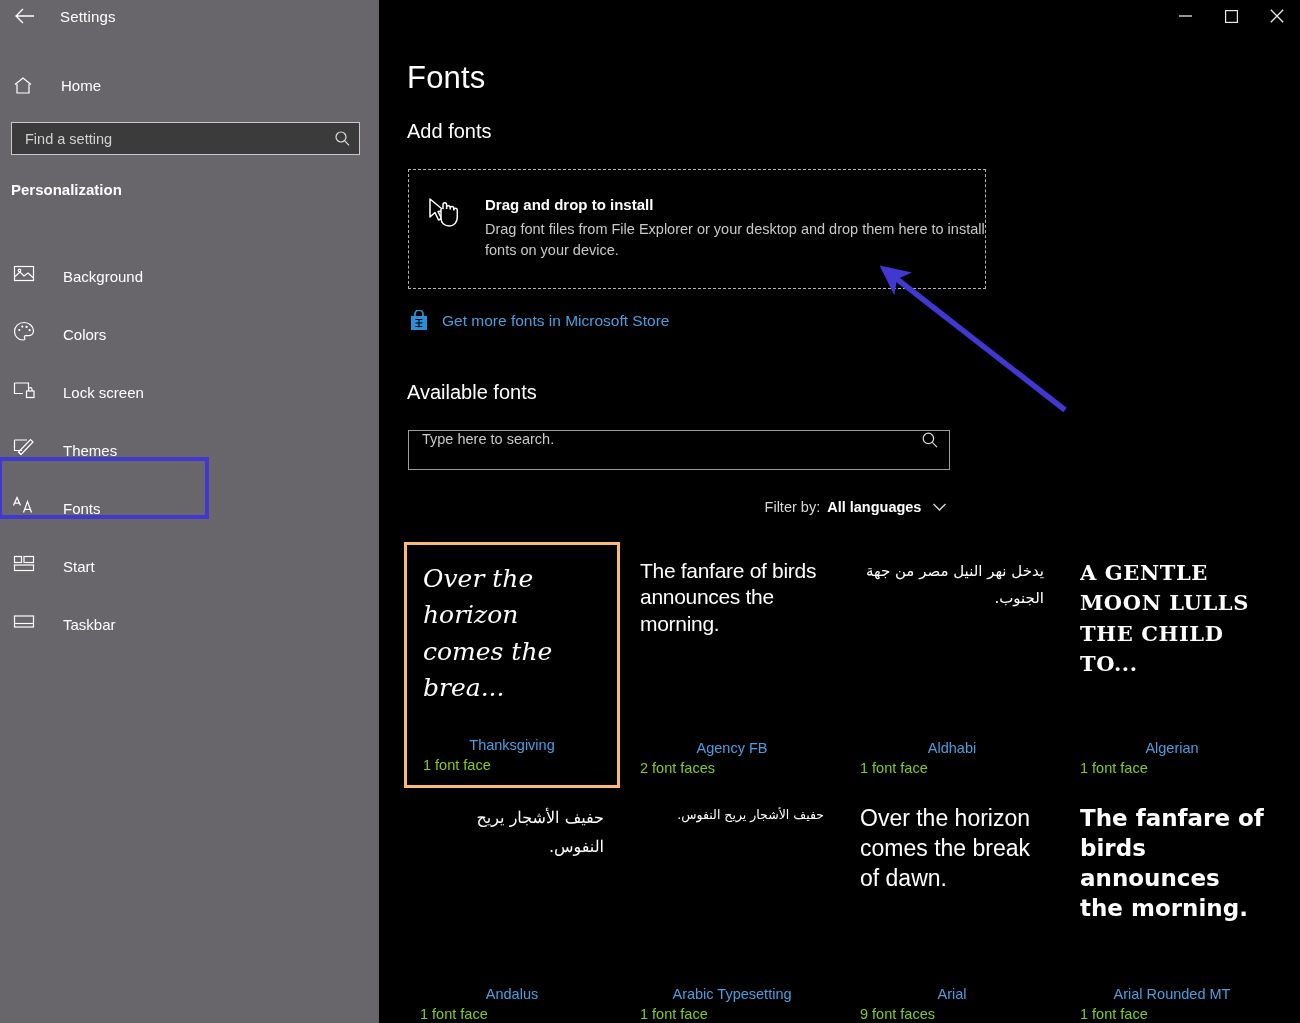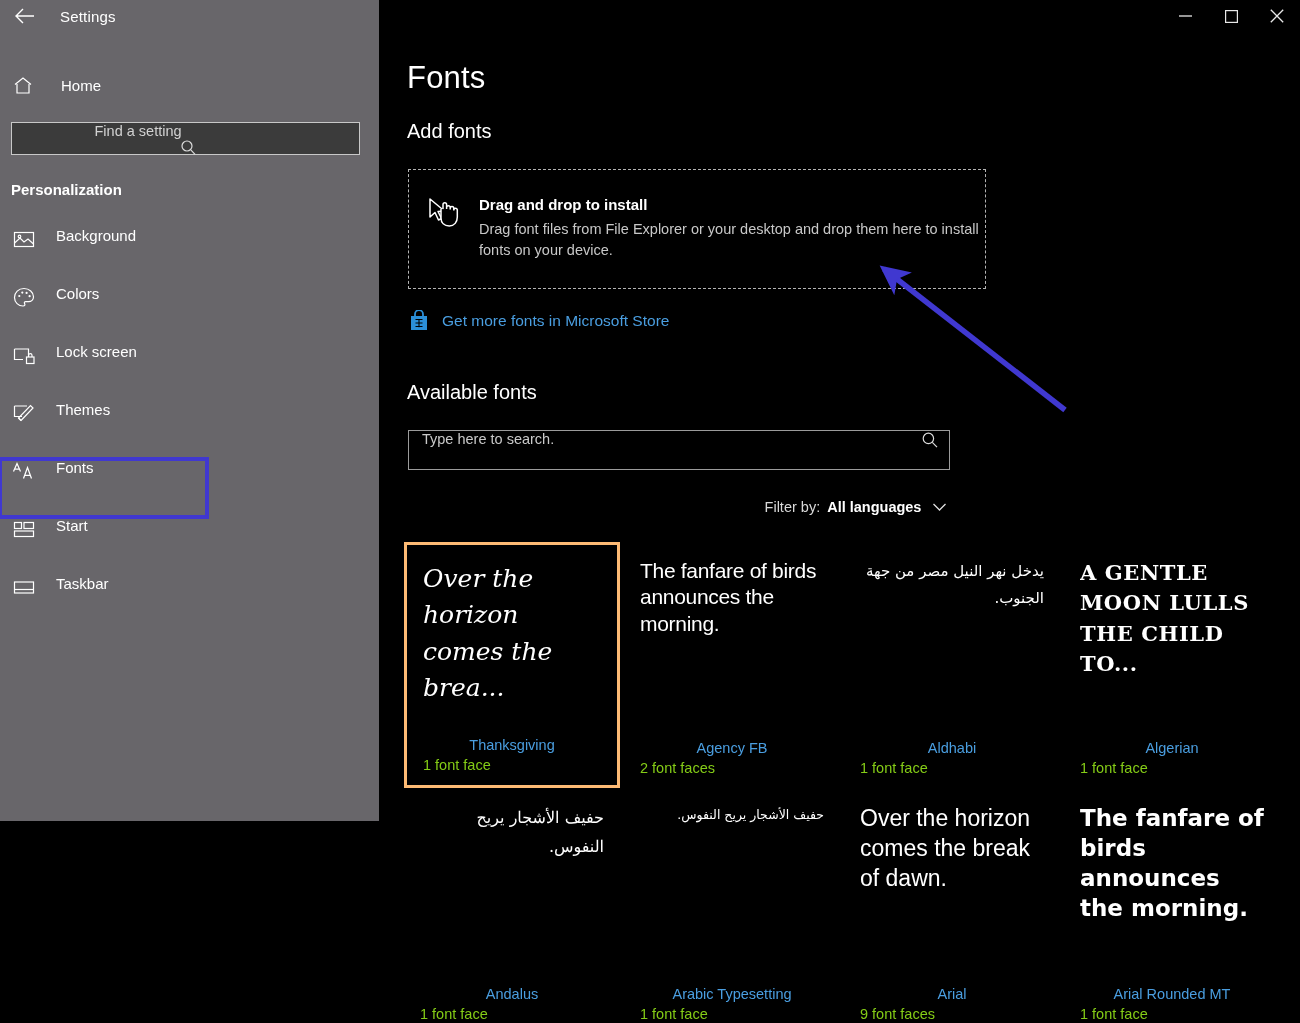"Settings" .sidebar { height: 821px -> 1023px }
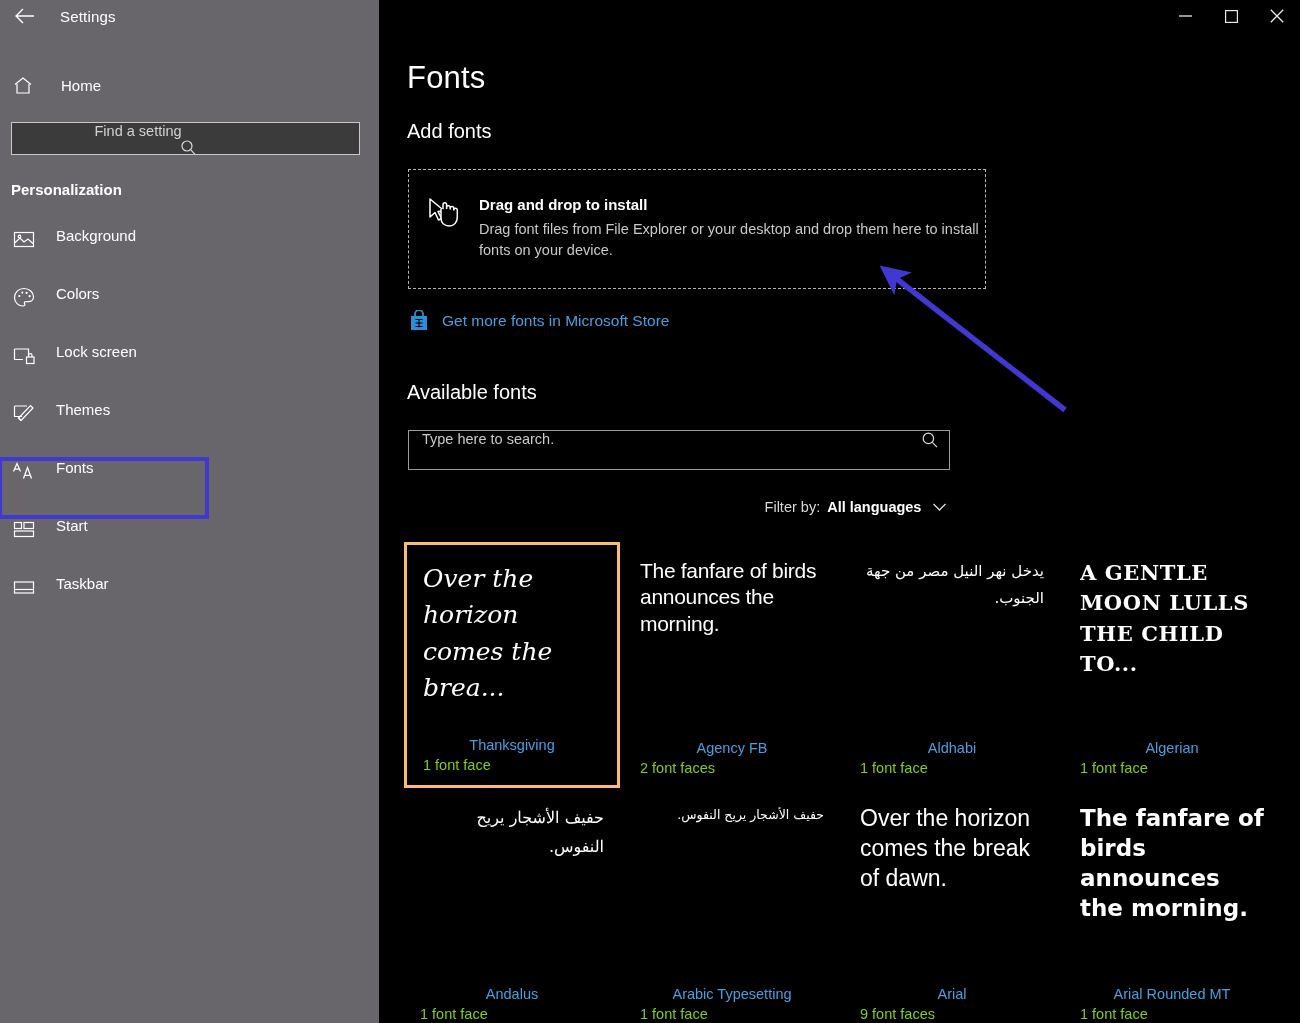"Find a setting" .search-wrap { flex-direction: column -> none }
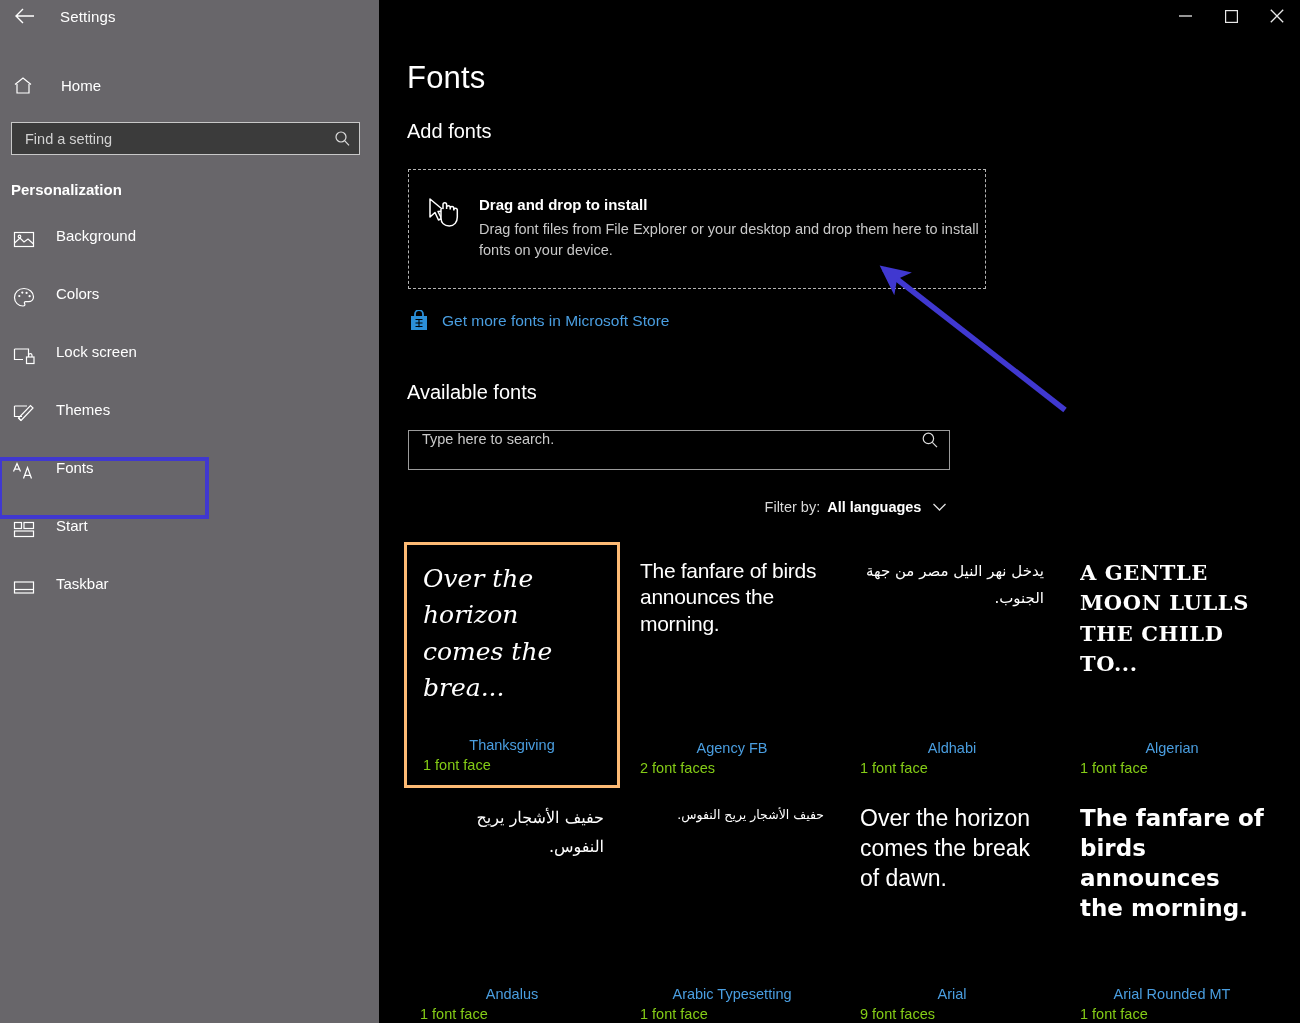"Drag and drop to install" .dropzone { gap: 14px -> 20px }
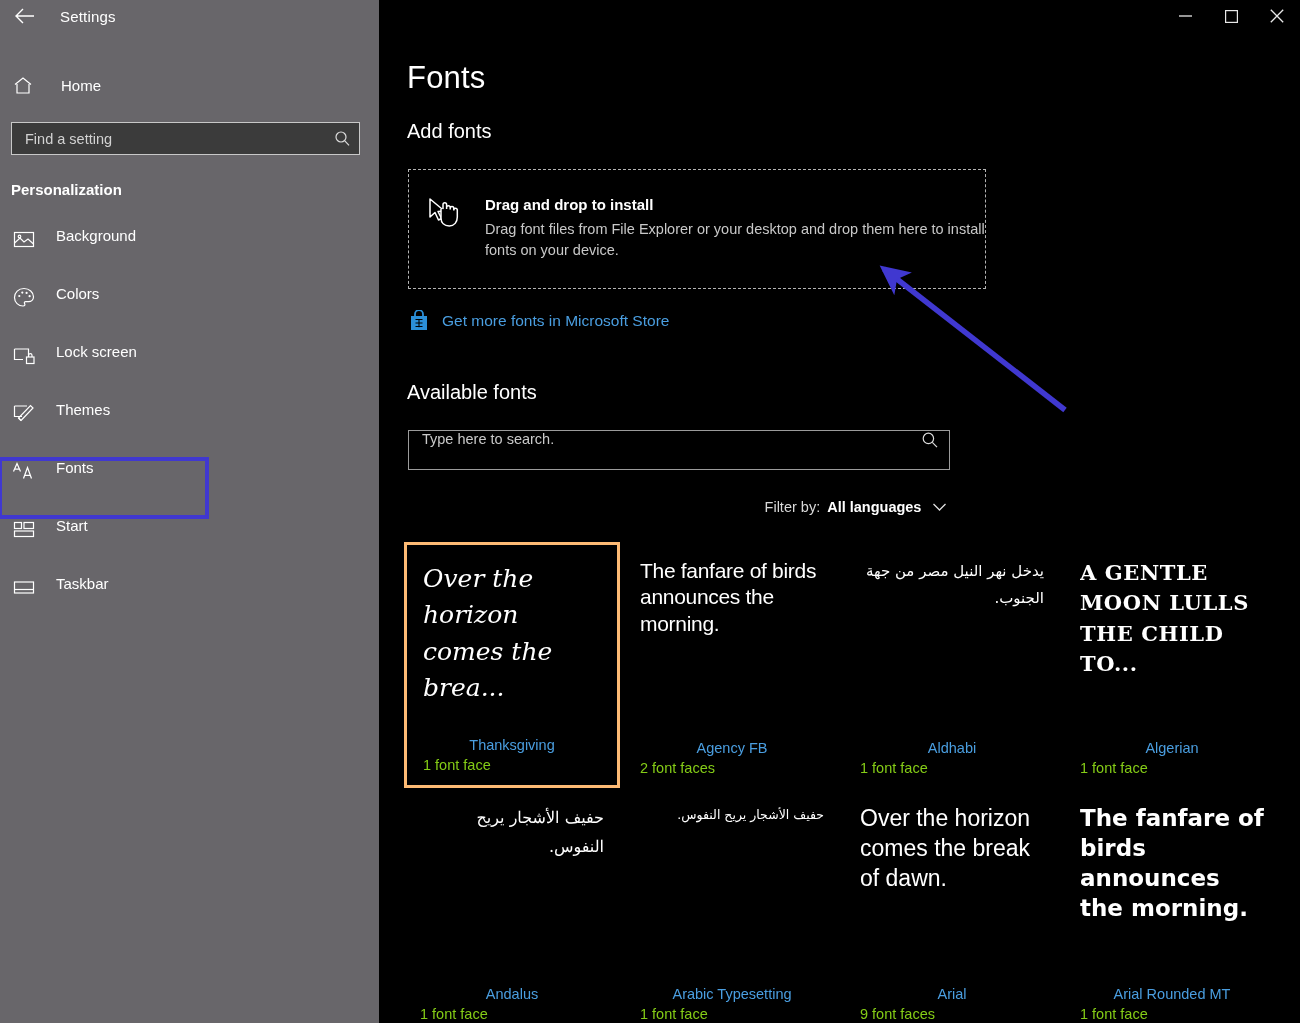"Background" .nav-item { align-items: flex-start -> flex-end; gap: 20px -> 27px }
